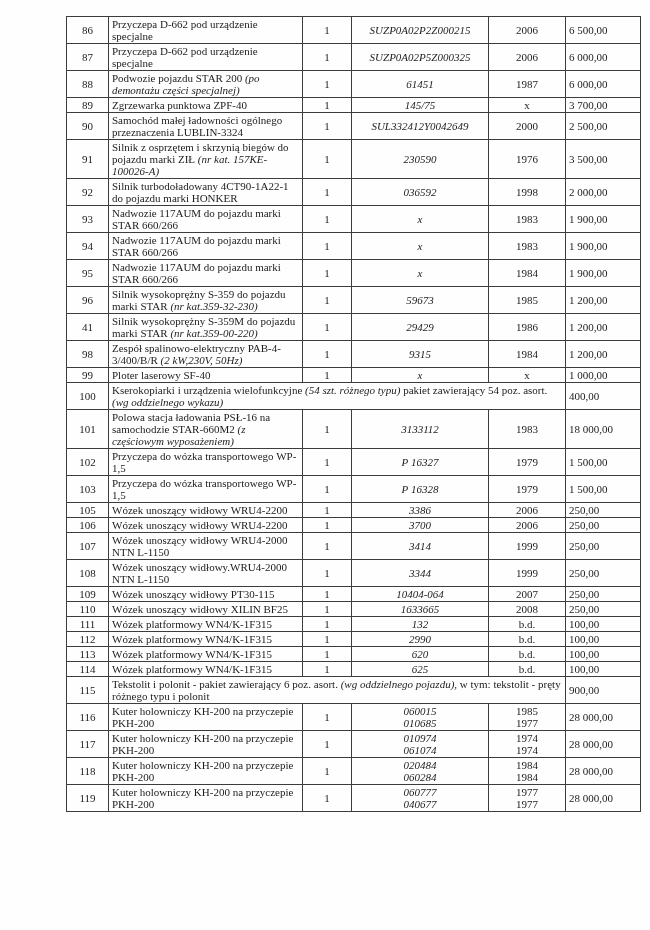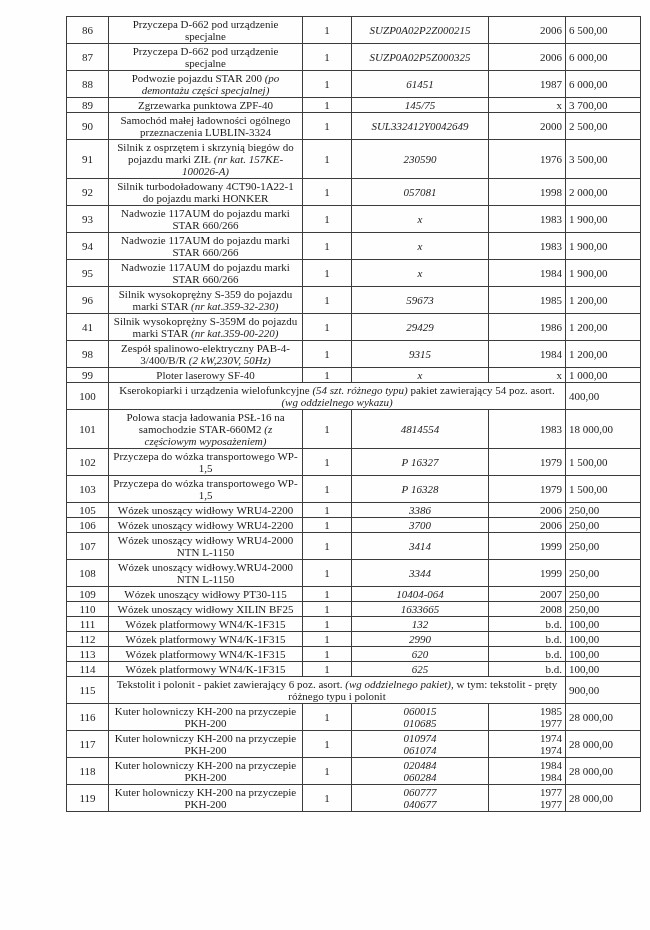"Przyczepa D-662 pod urządzenie specjalne" td.c-desc { text-align: center -> left }
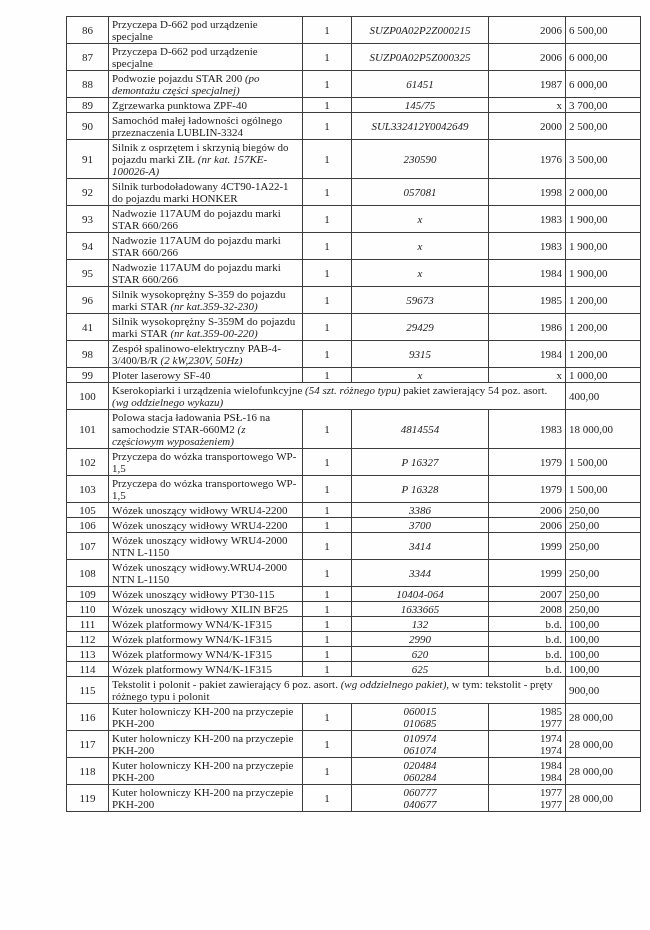"2006" td.c-year { text-align: right -> center }
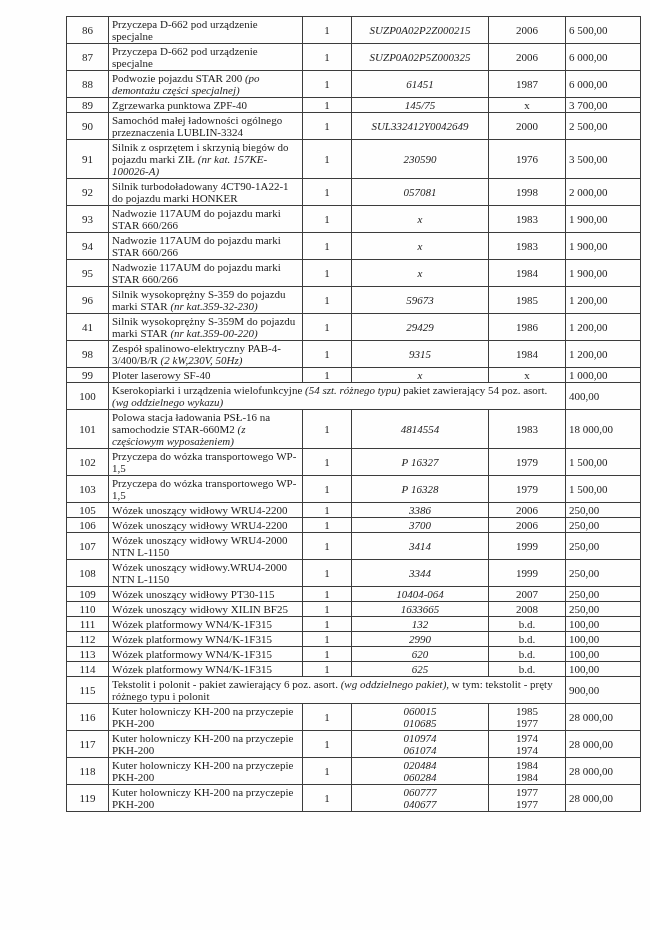"057081" span.ln { text: 057081 -> 036592 }
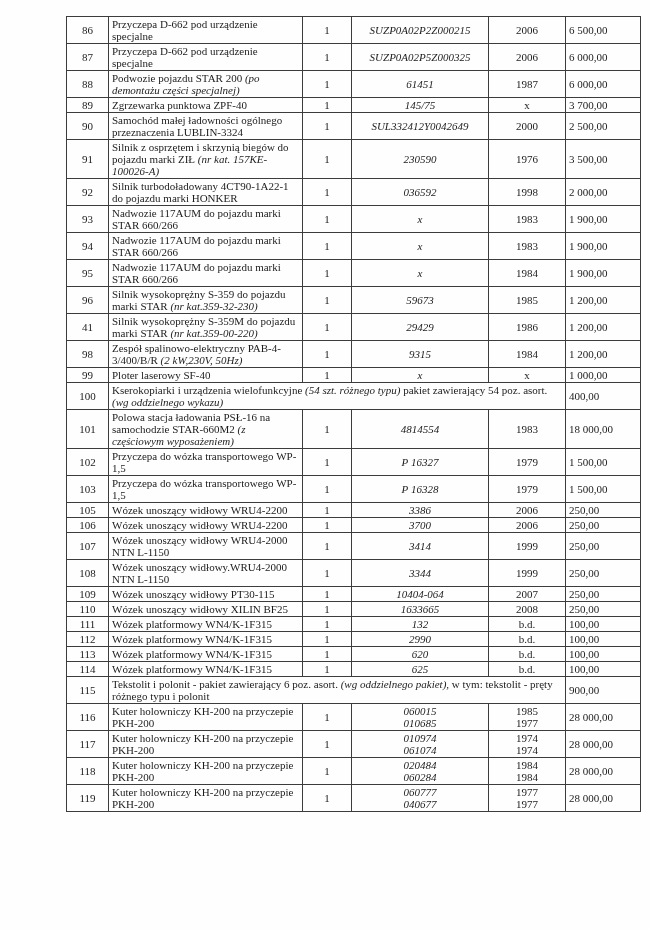"4814554" span.ln { text: 4814554 -> 3133112 }
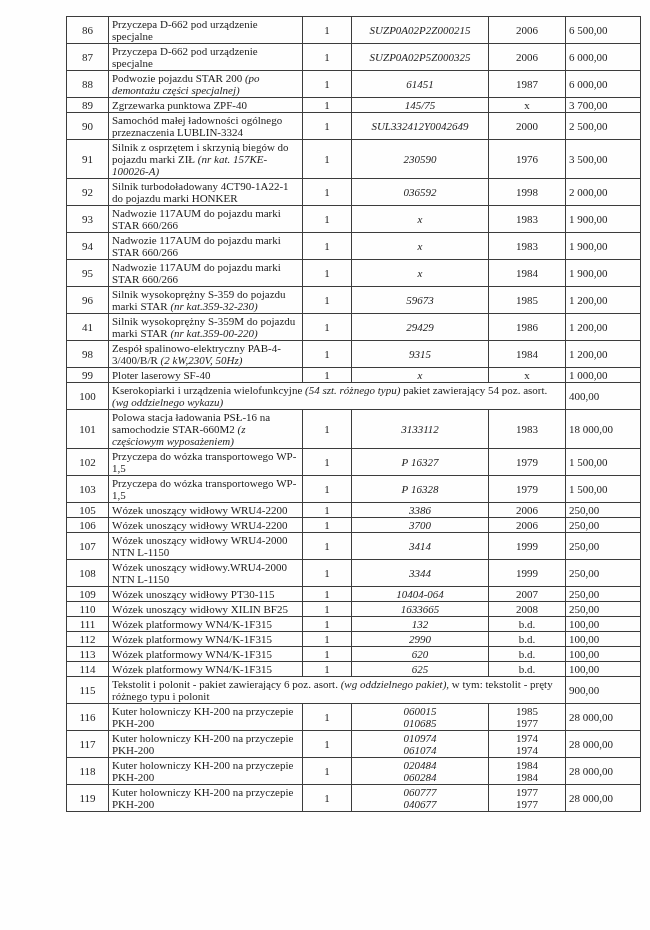"(wg oddzielnego pakiet)," span.it { text: pakiet -> pojazdu }
